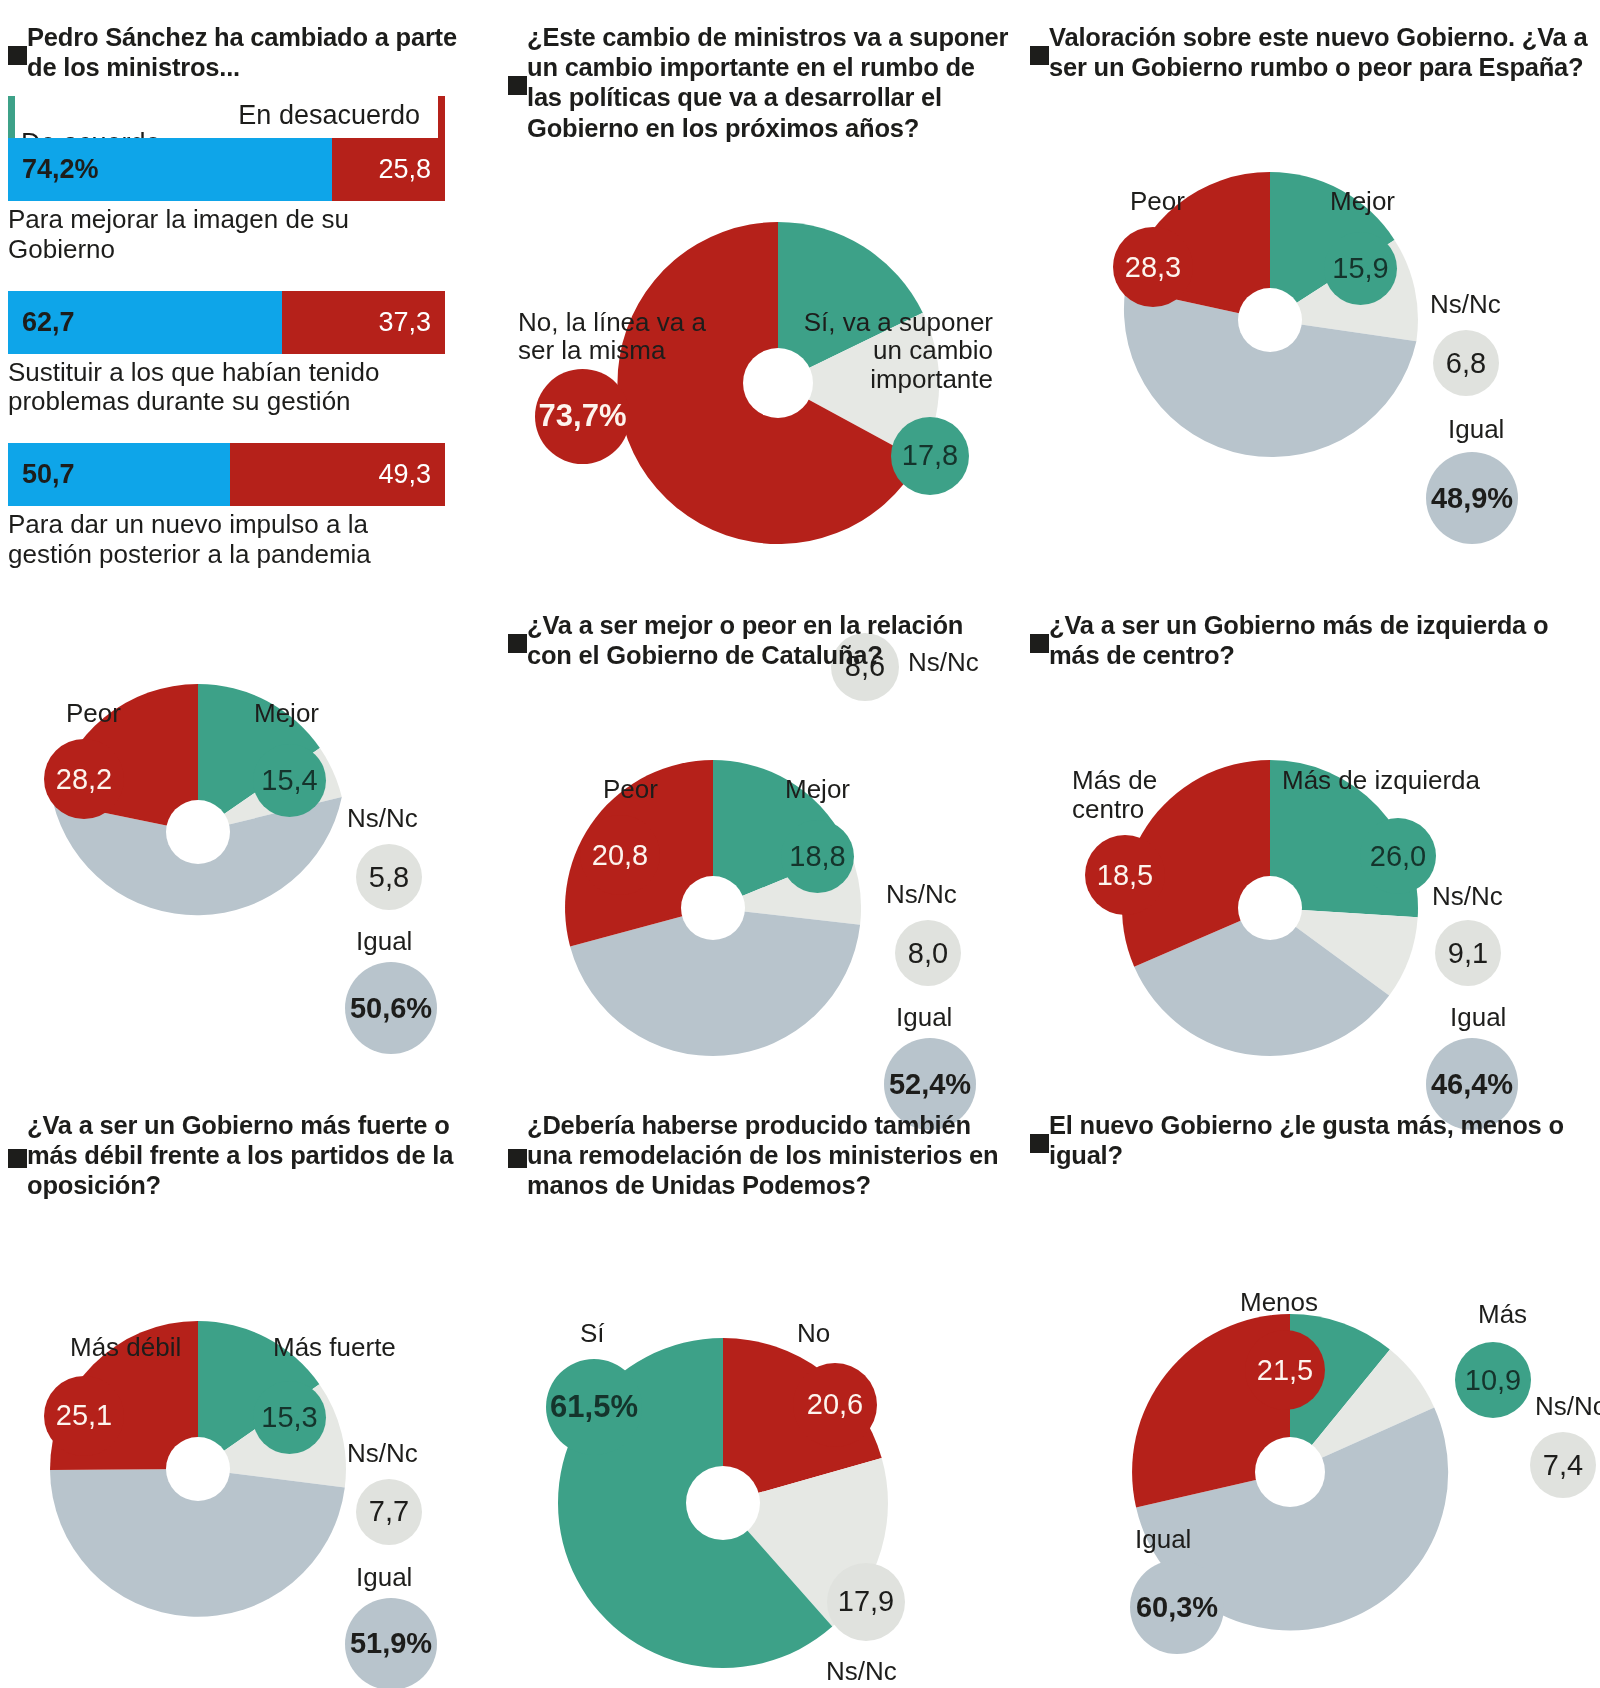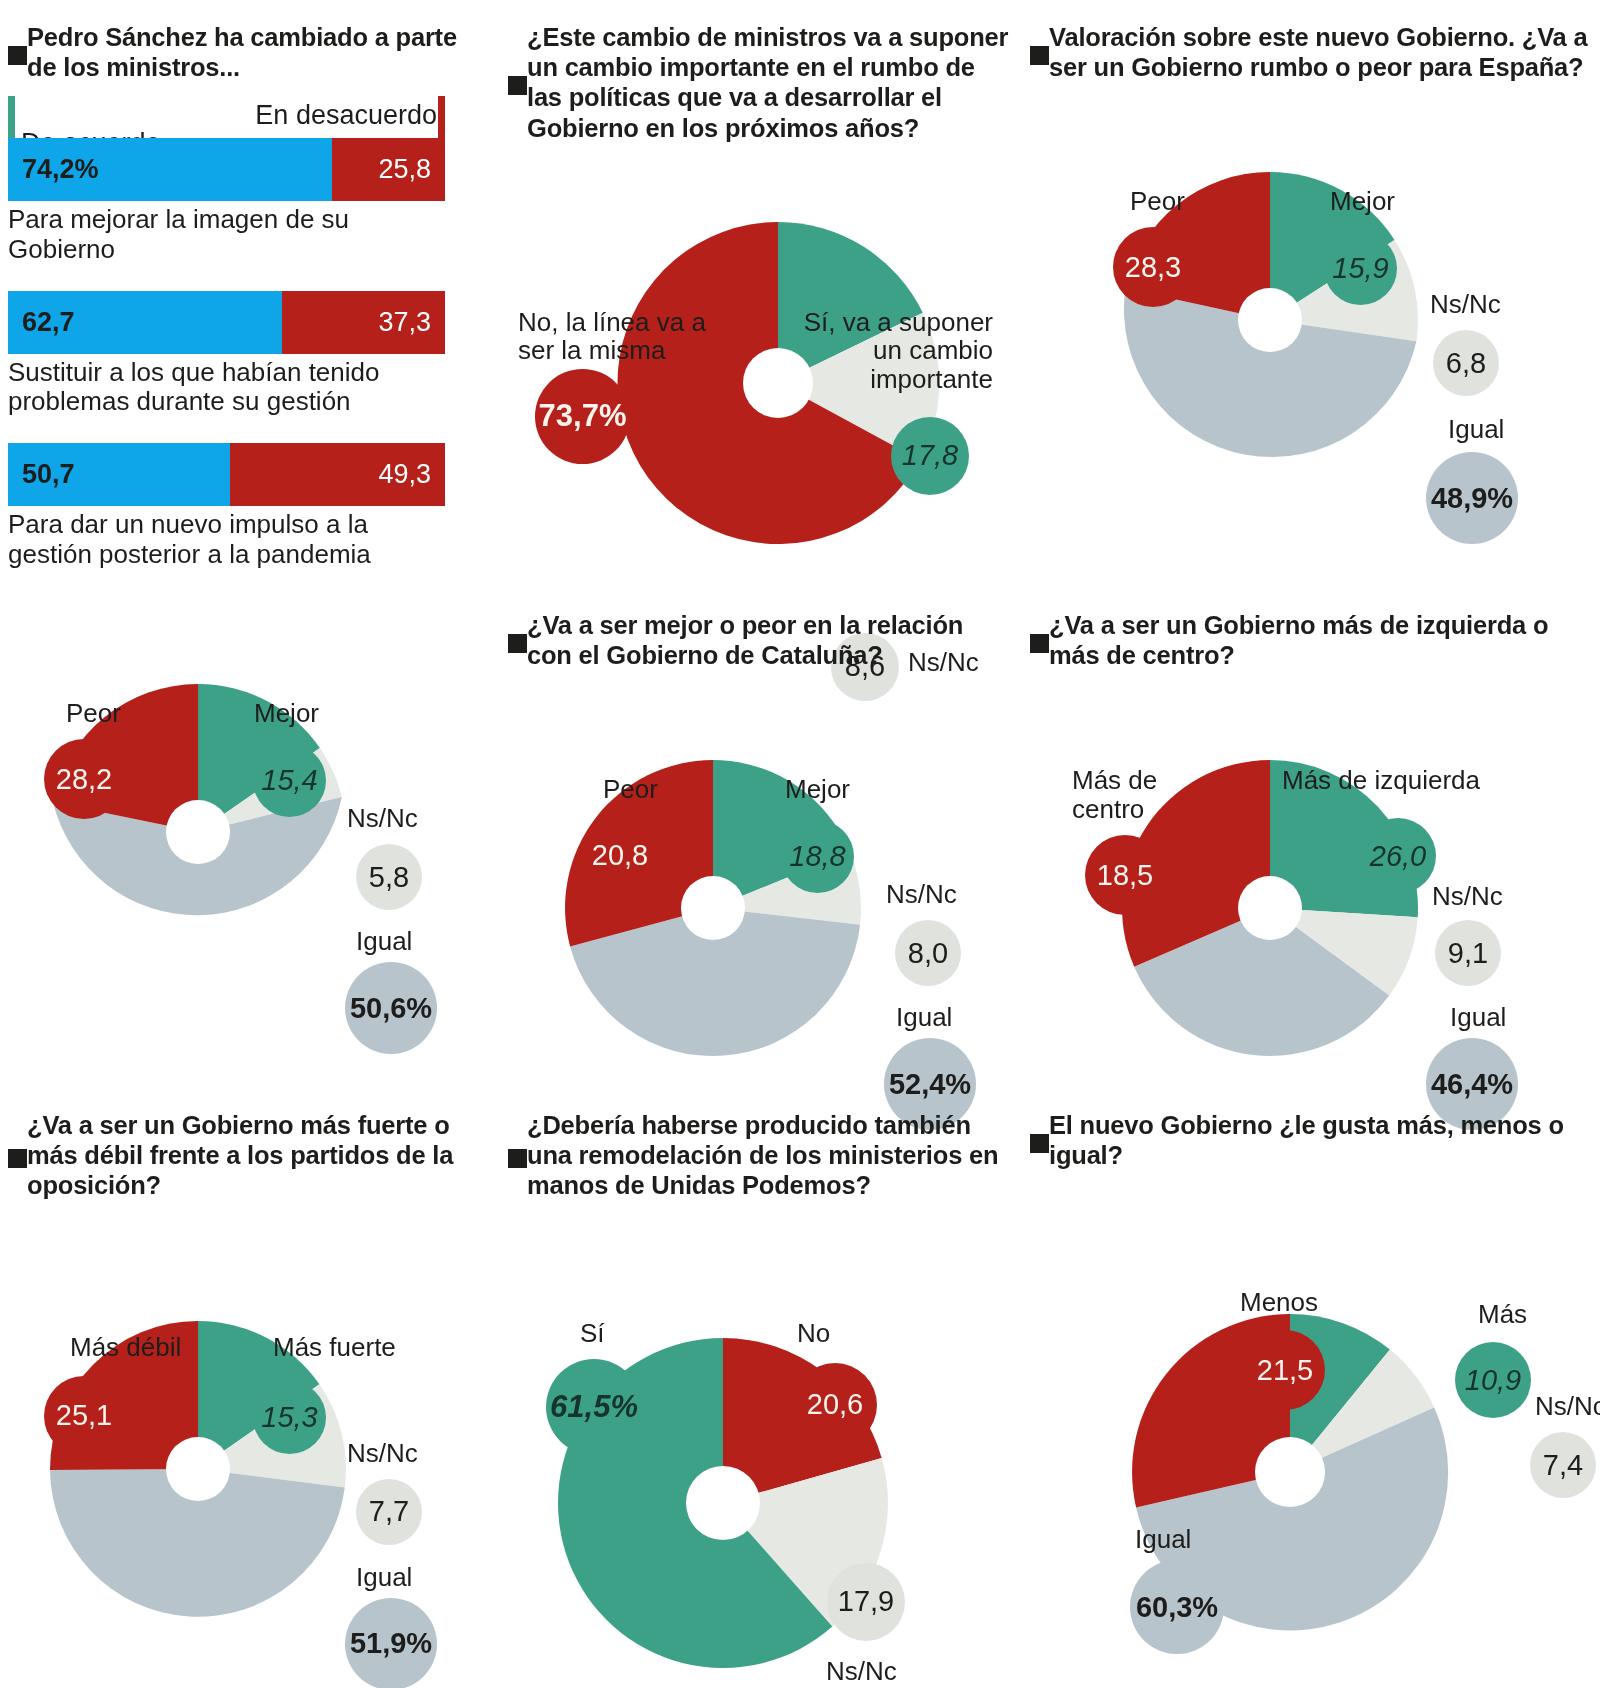"En desacuerdo" .legendrow .lbl.r { right: 8px -> 25px }
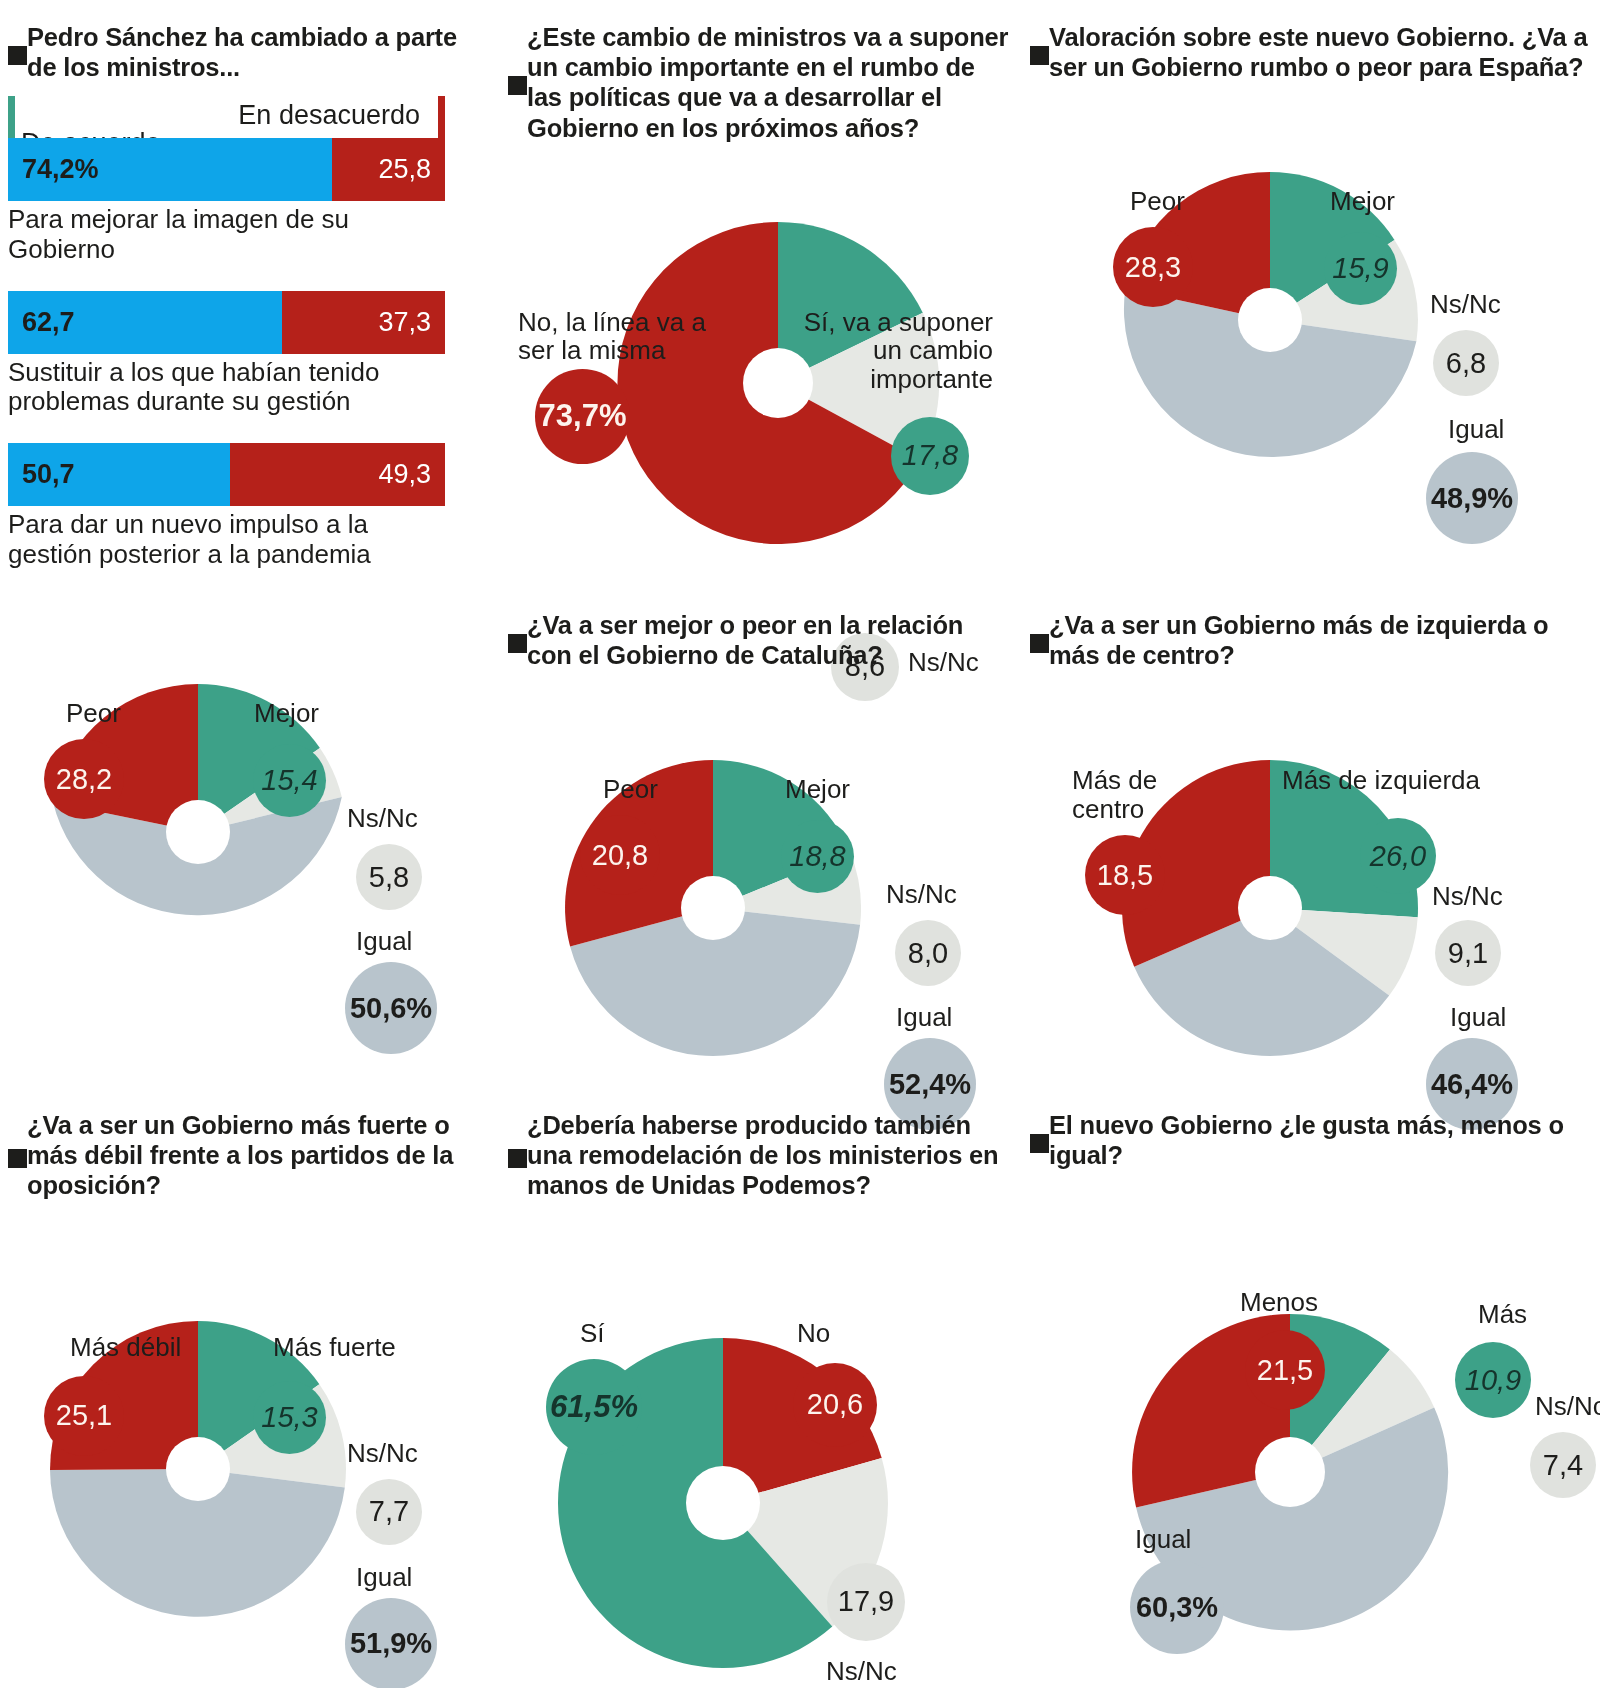"15,9" .bubble.green { font-style: italic -> none }
